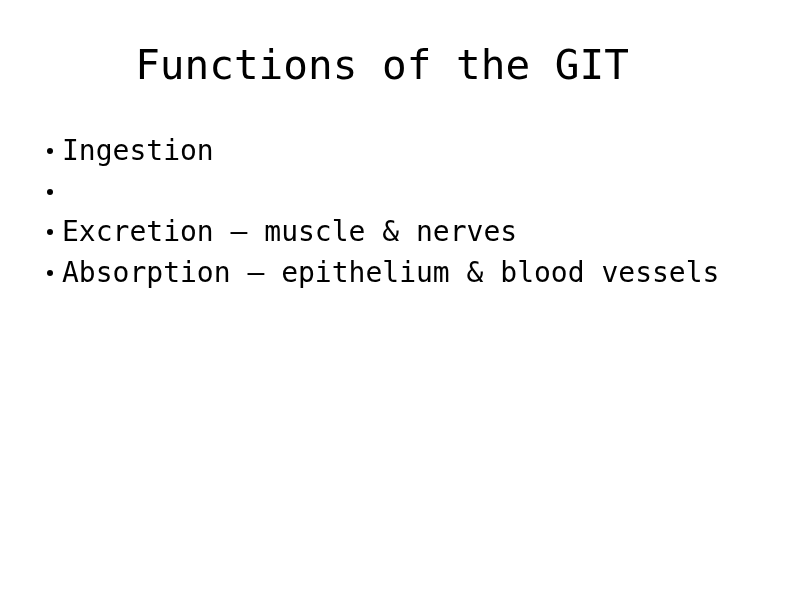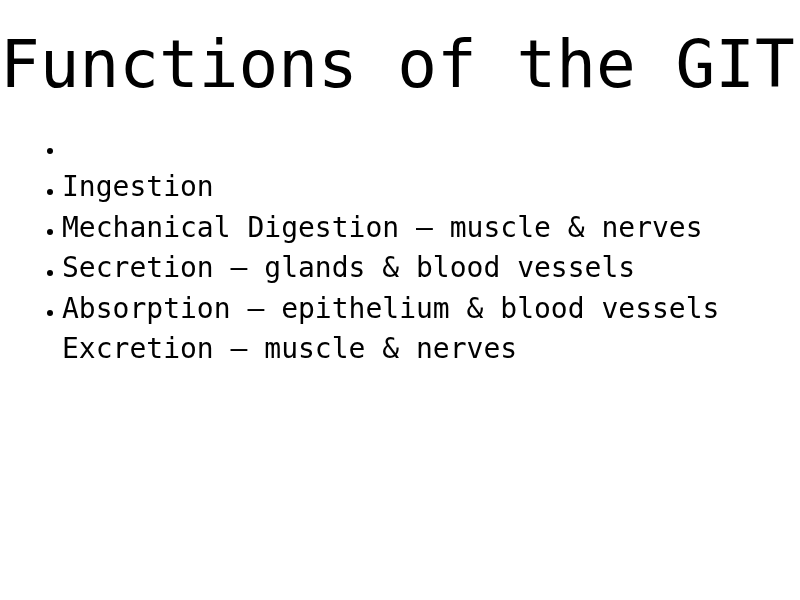"Functions of the GIT" .slide-title { font-size: 66px -> 41px }
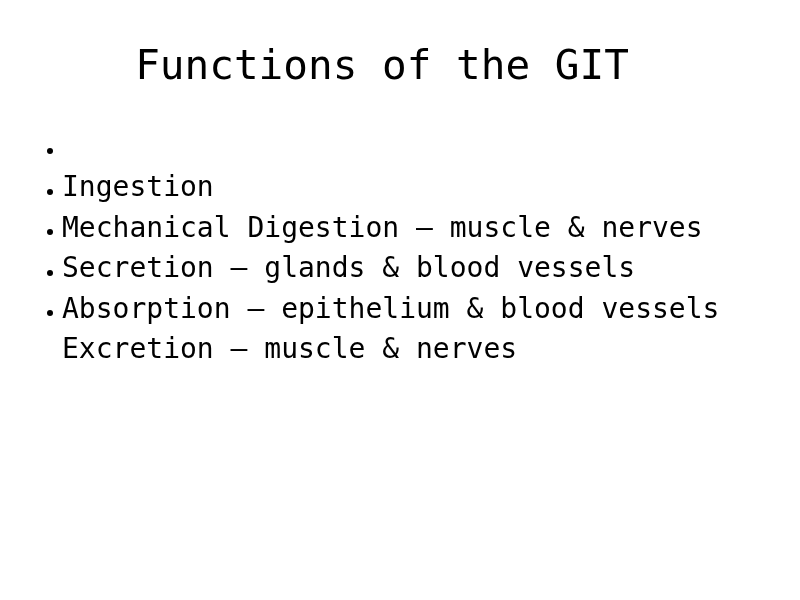"Ingestion" .bullet-text { margin-top: 36px -> none }
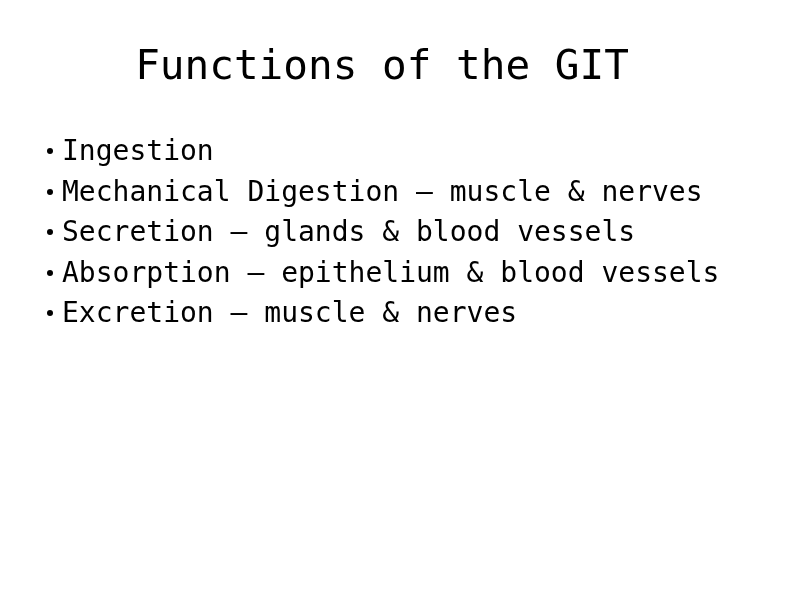"Mechanical Digestion – muscle &" span.bullet-text { html: <span>Mechanical Digestion – muscle &amp; nerves</span> -> none }
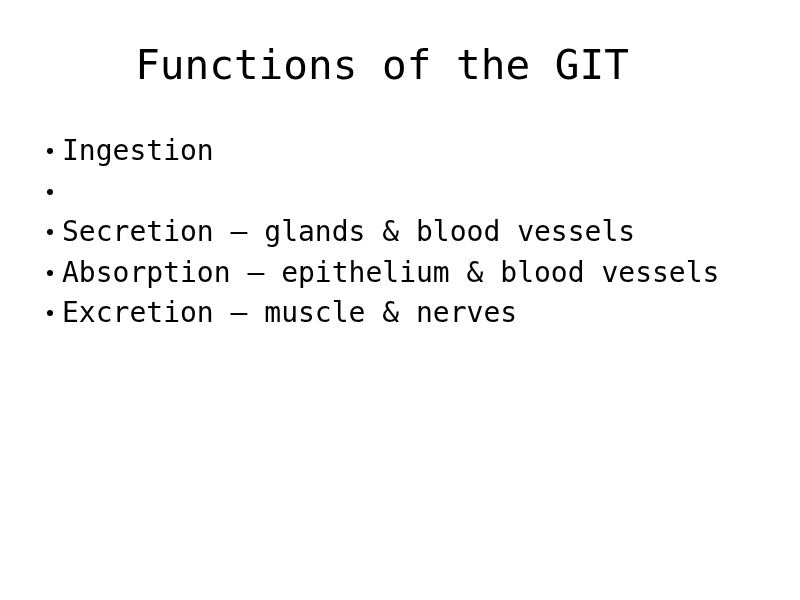"Secretion – glands & blood" li.bullet-item { html: <li> <span></span> <span>Secretion – glands &amp; blood vessels</span> </li> -> none }
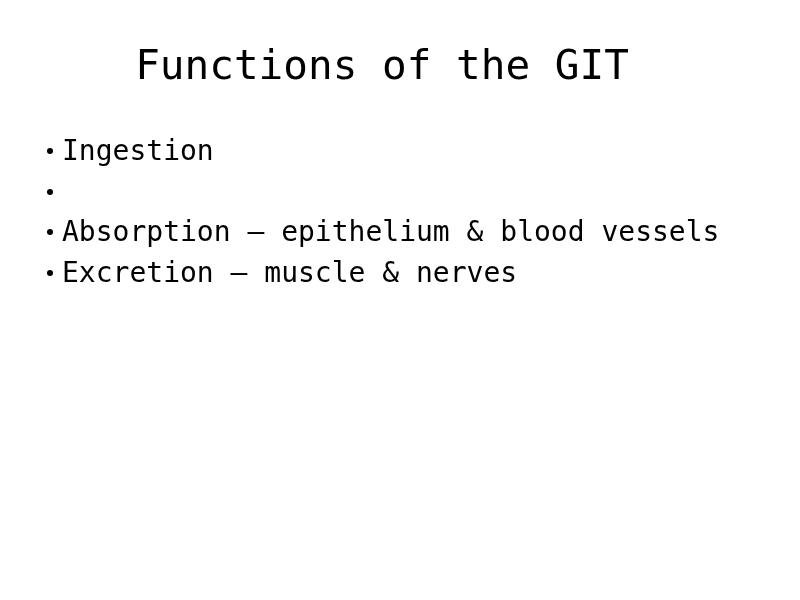"Absorption – epithelium & blood" li.bullet-item { order: before "Excretion – muscle & nerves" -> after "Excretion – muscle & nerves" }
